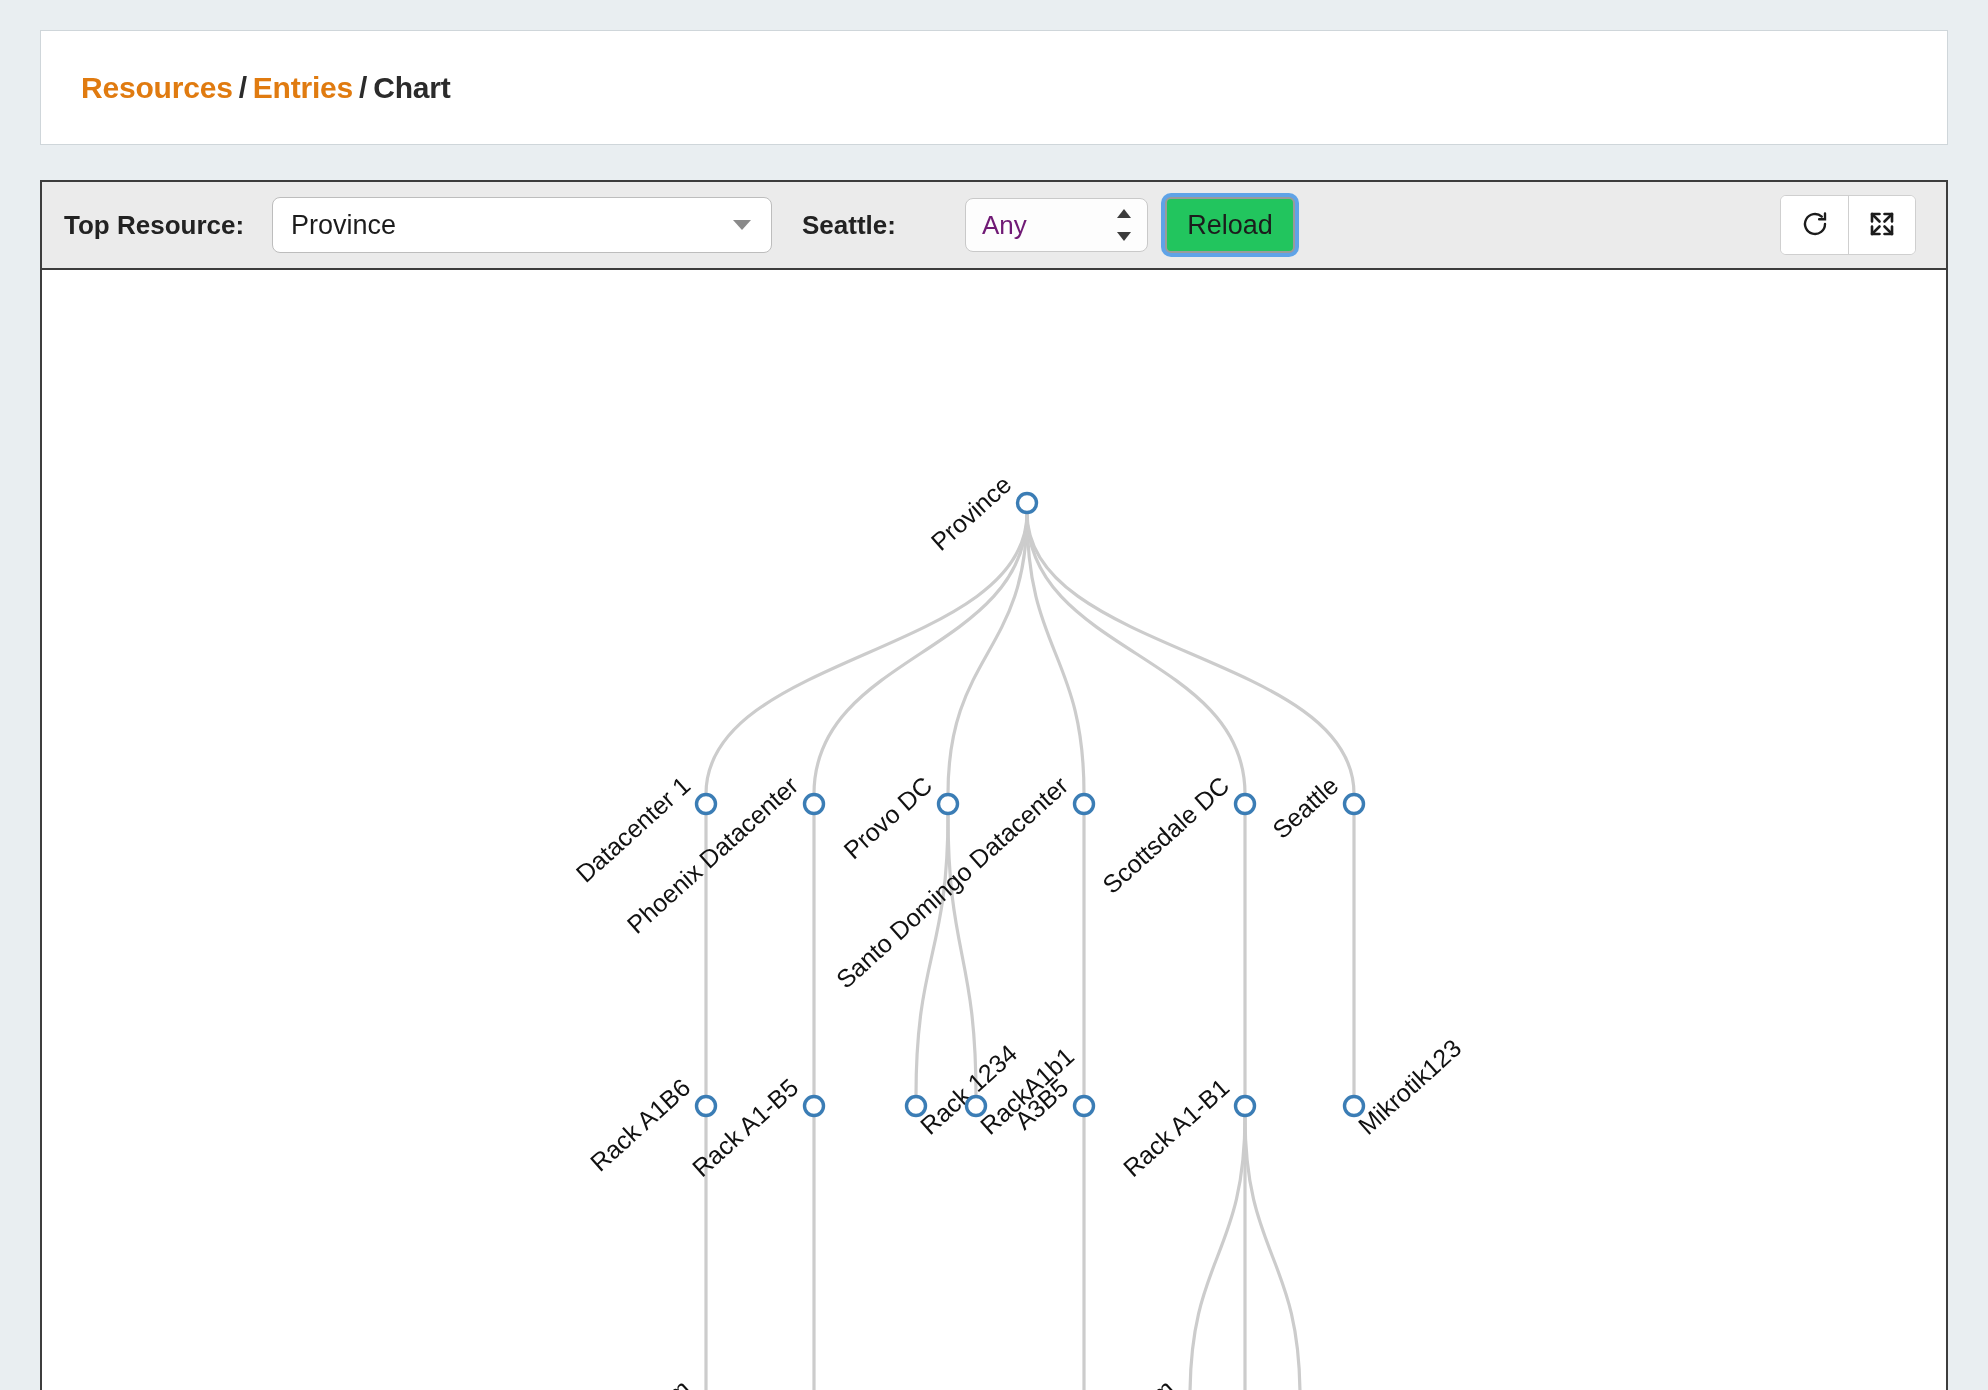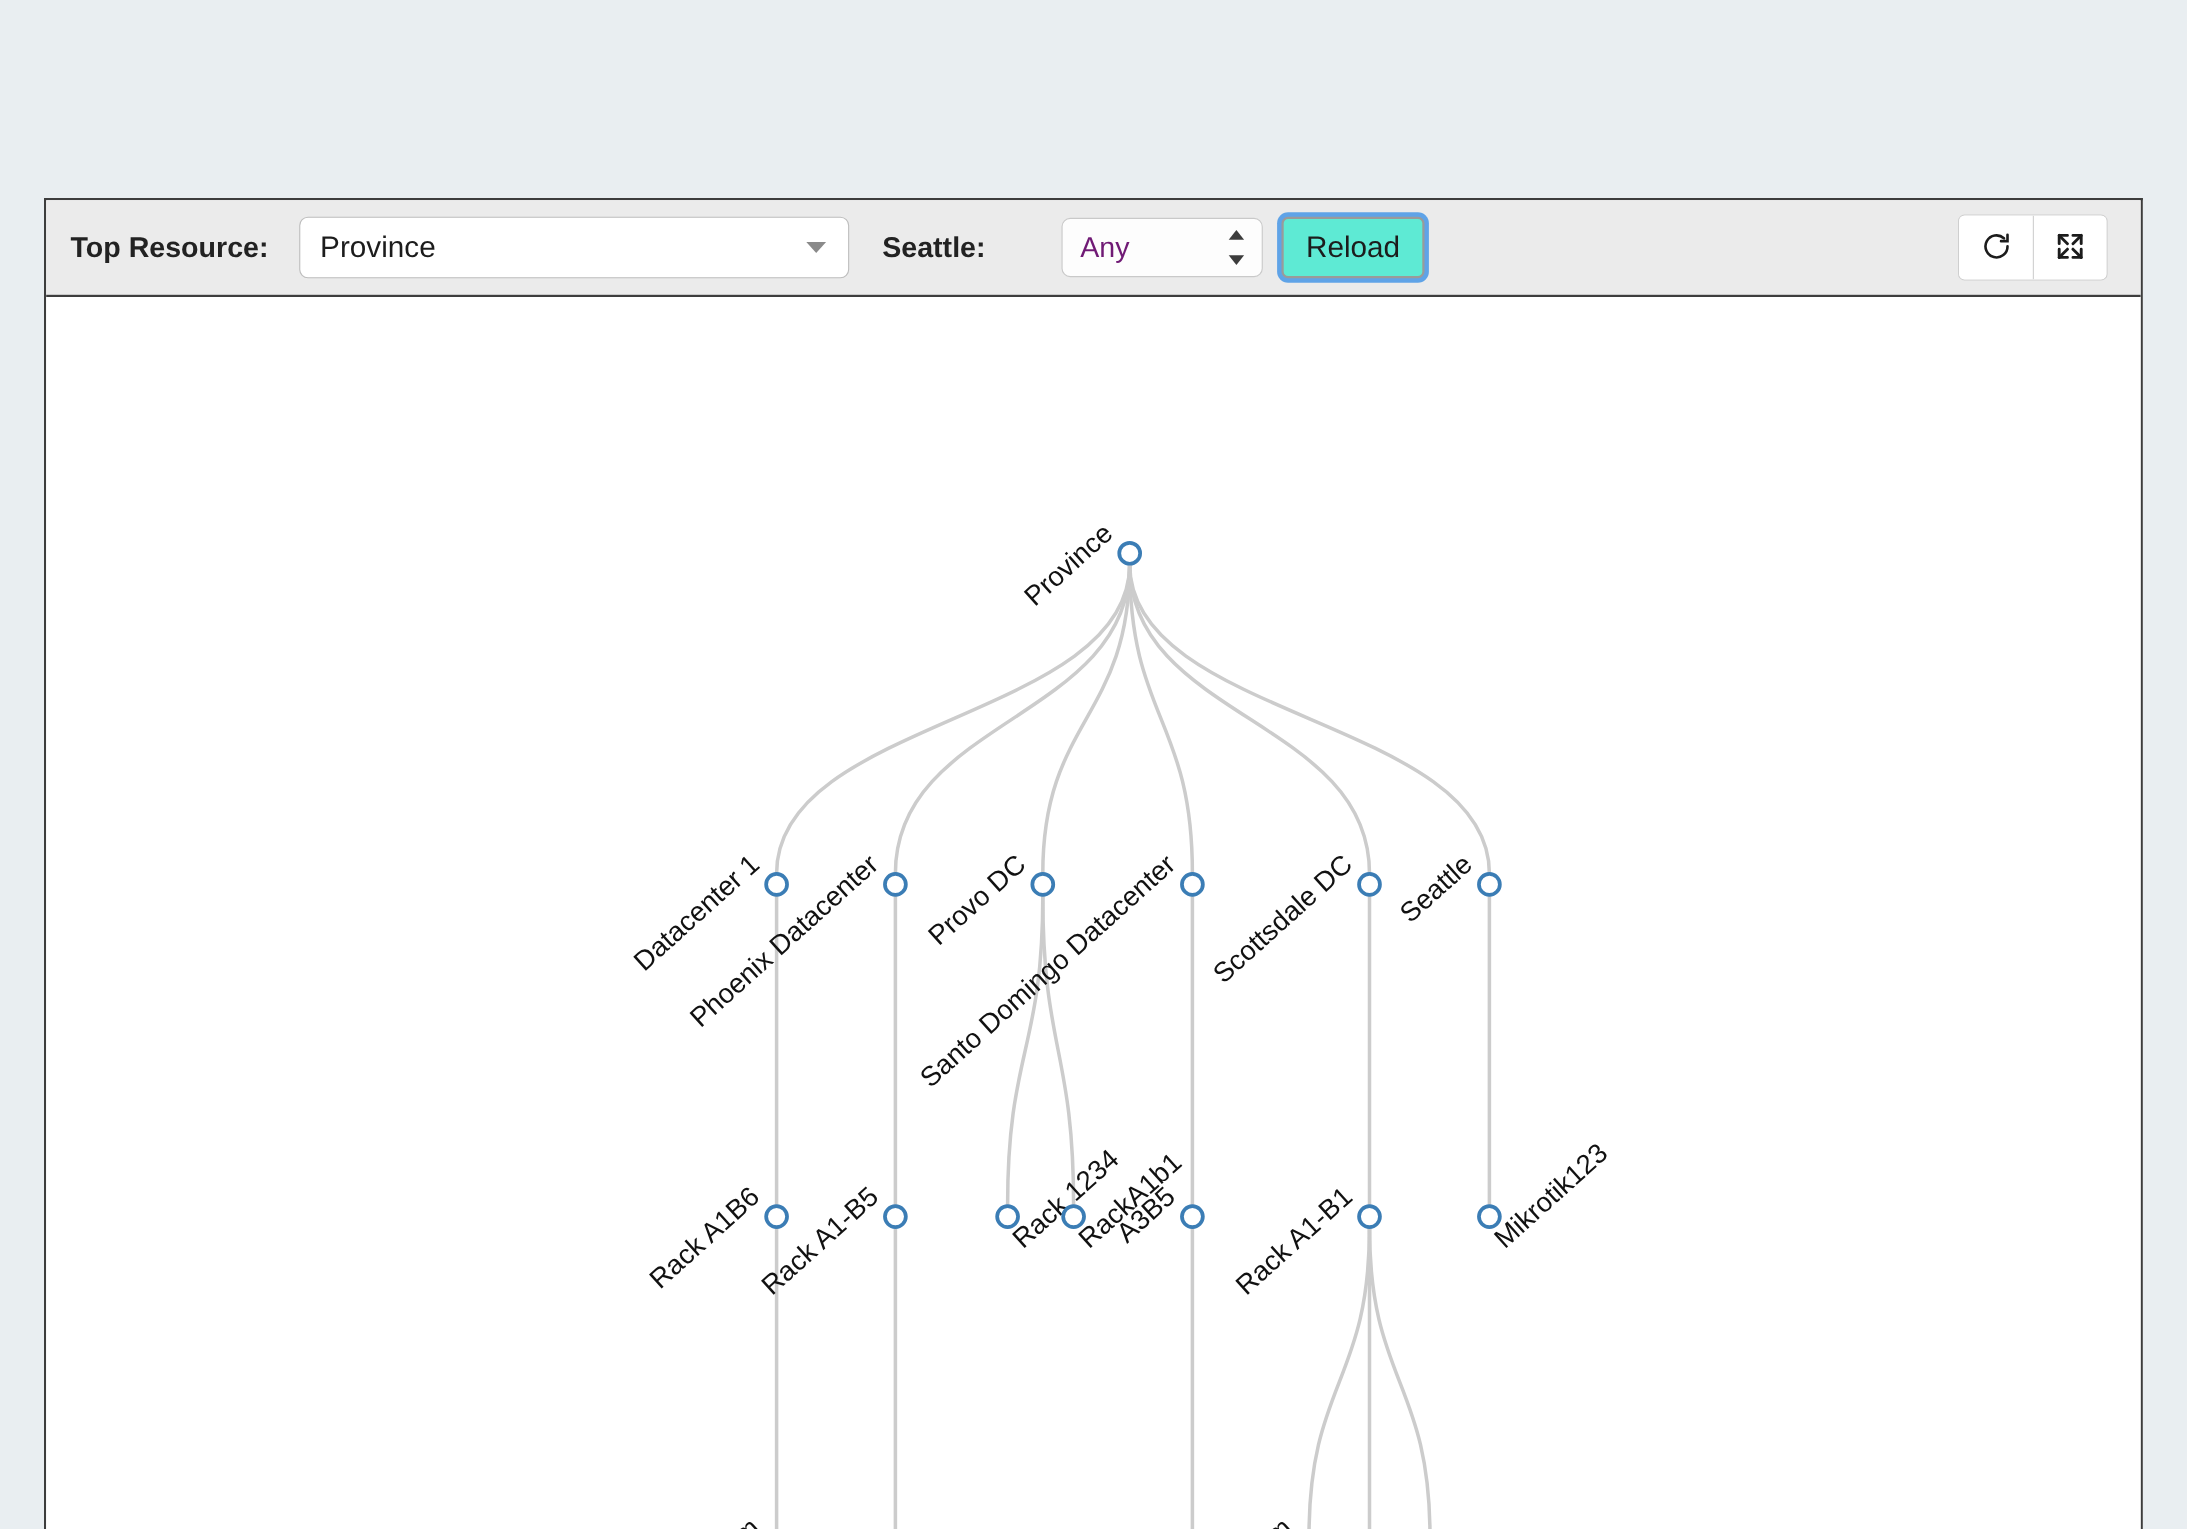"Resources / Entries / Chart" div.breadcrumb-panel { html: none -> <div> <div> <a>Resources</a><span>/</span><a>Entries</a><span>/</span><span>Chart</span> </div> </div> }
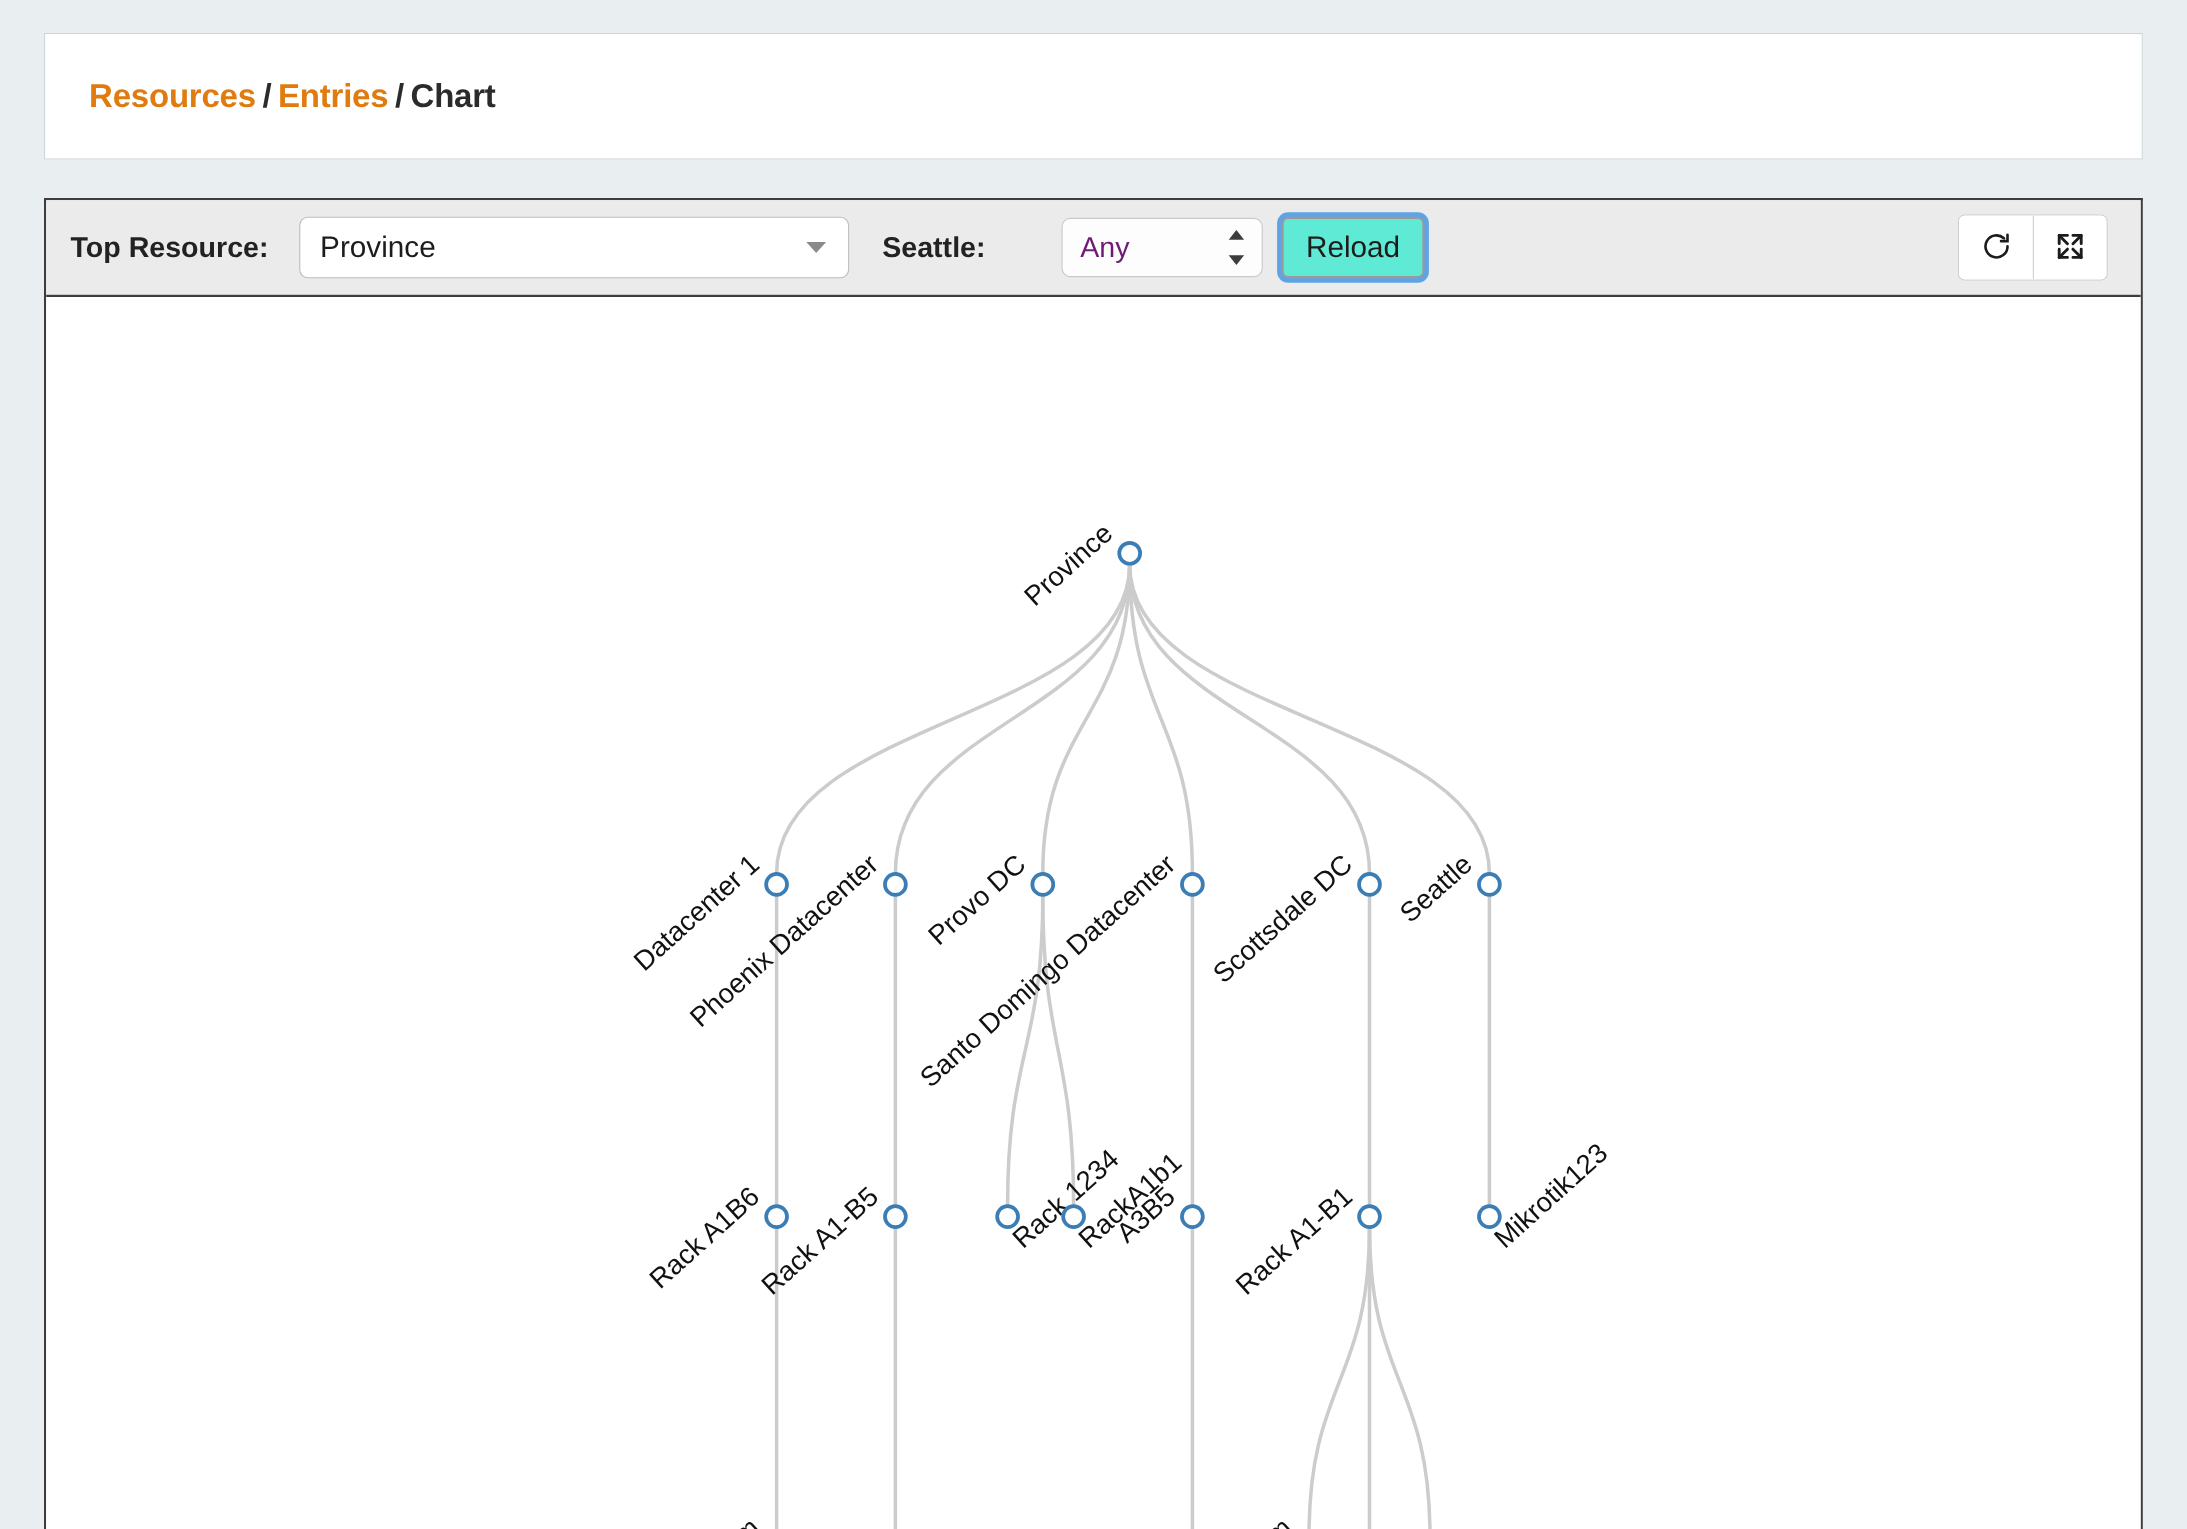"Reload" .reload-btn { background: #5eead4 -> #22c55e }
